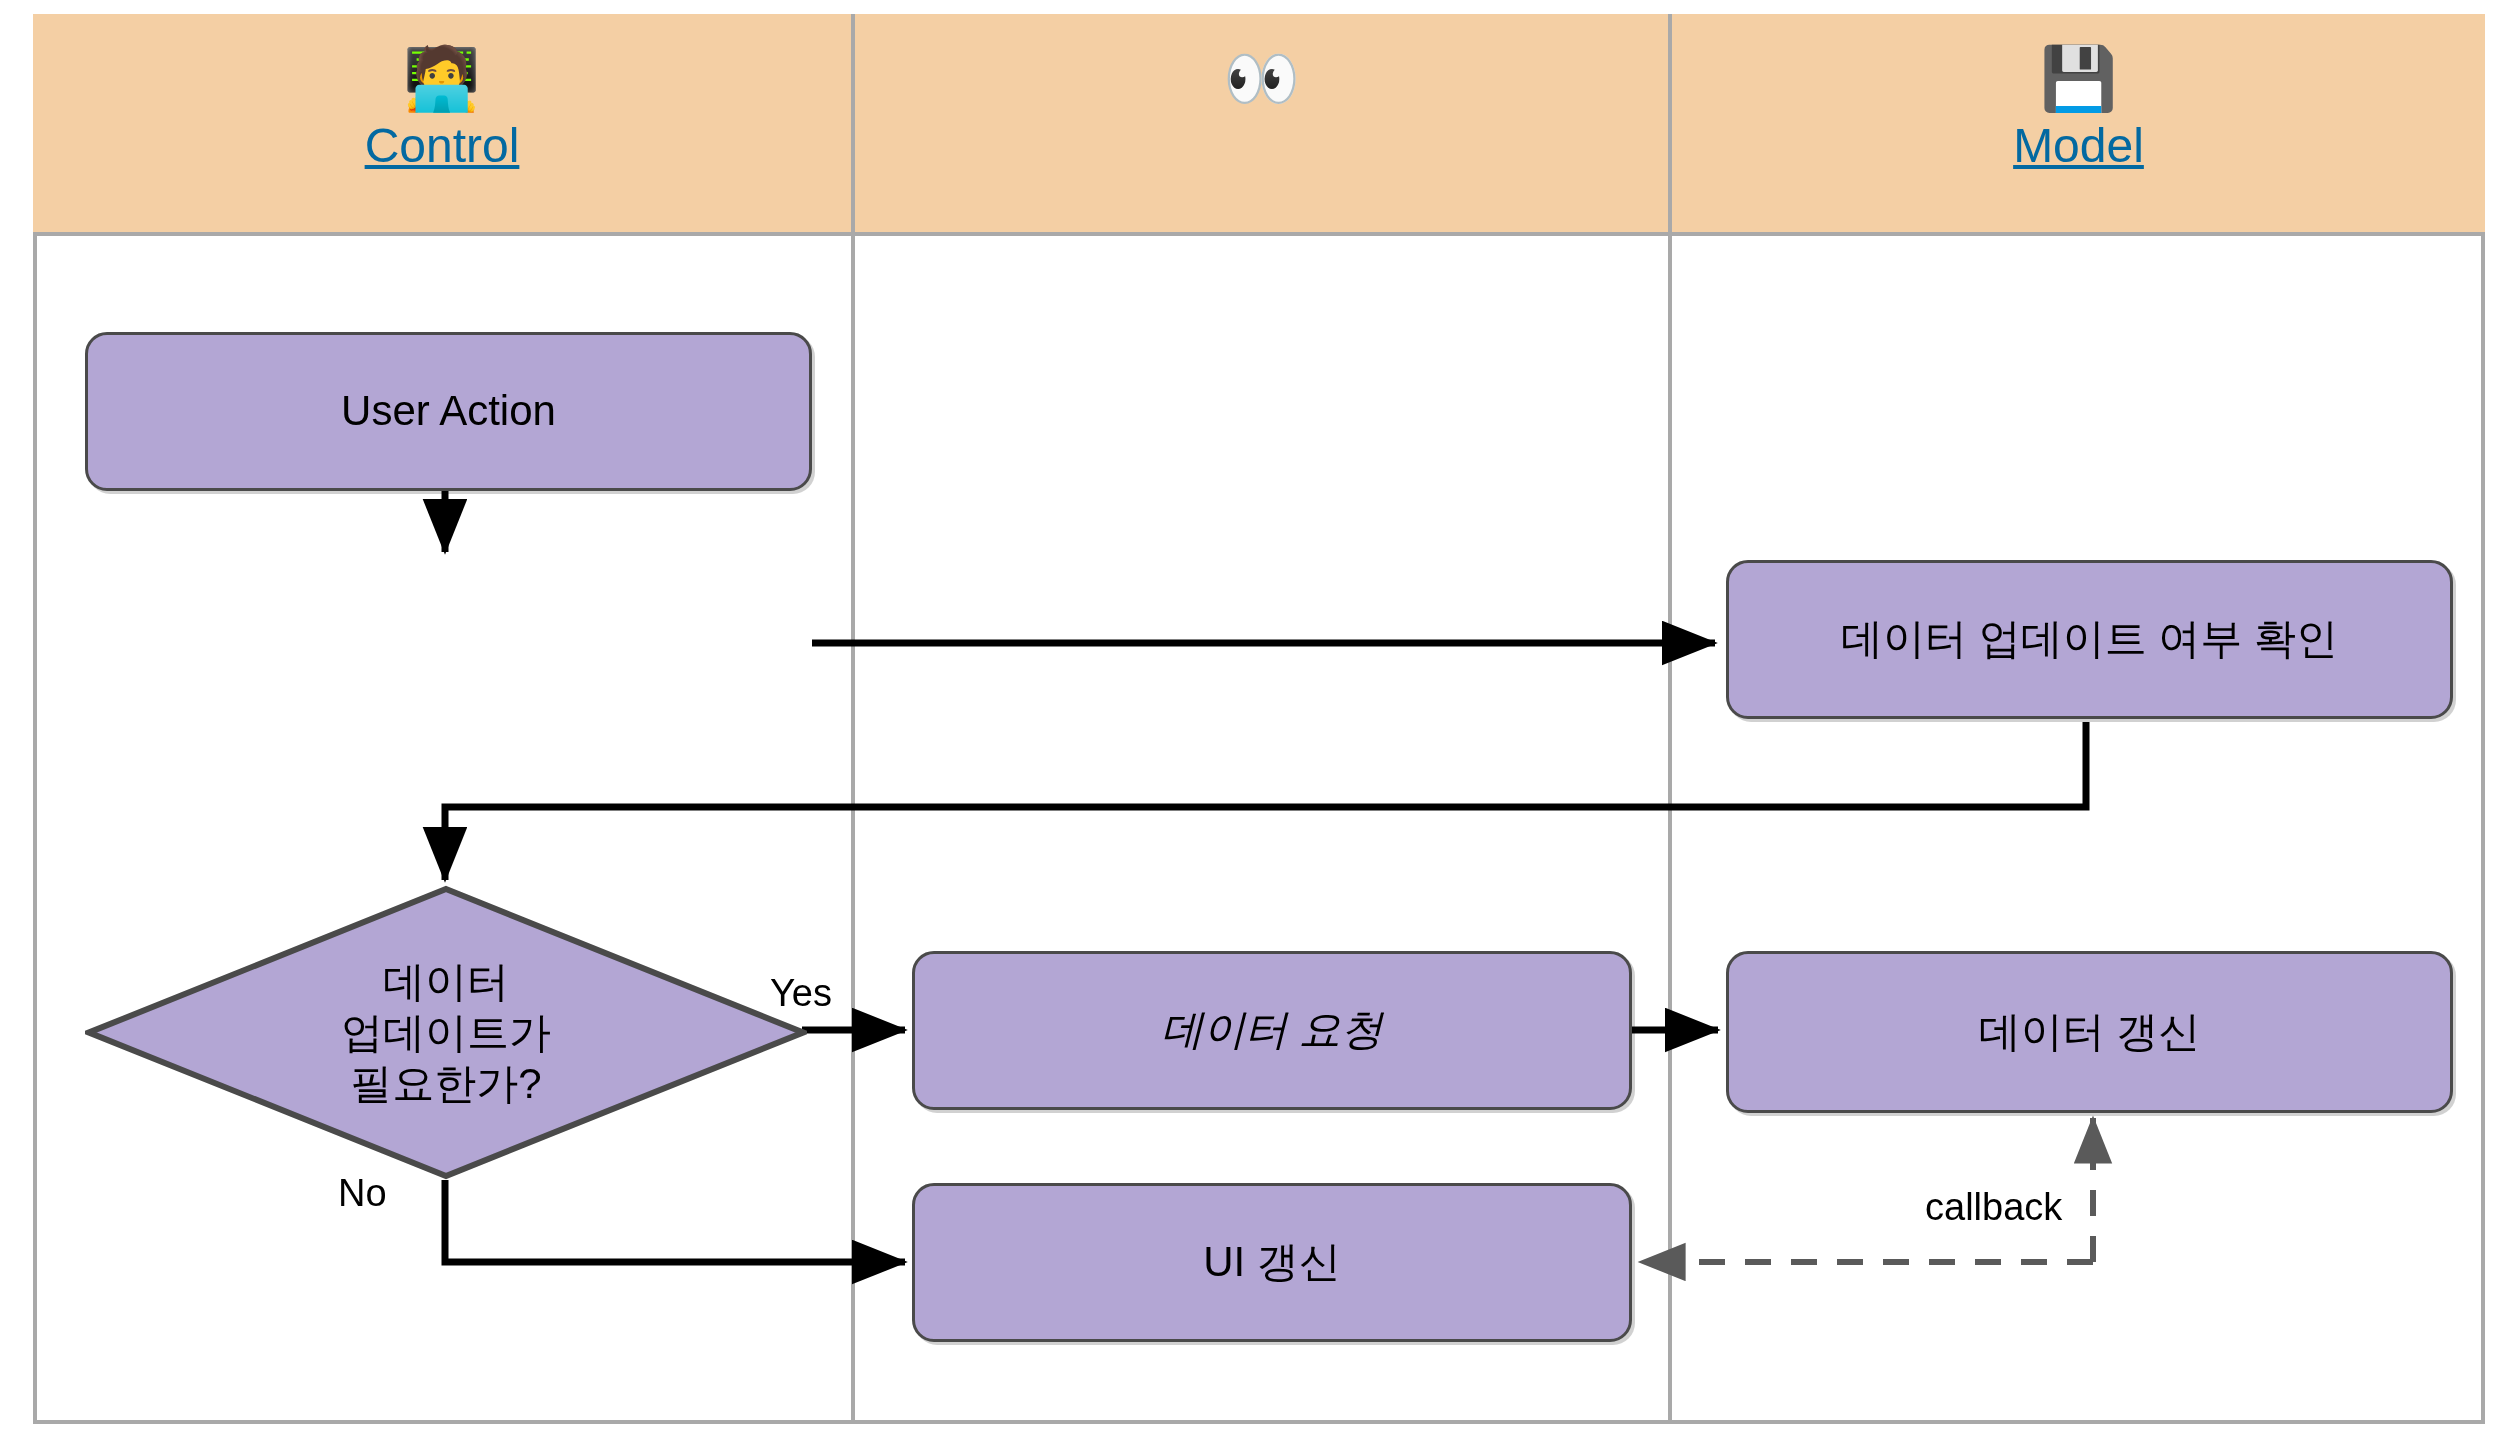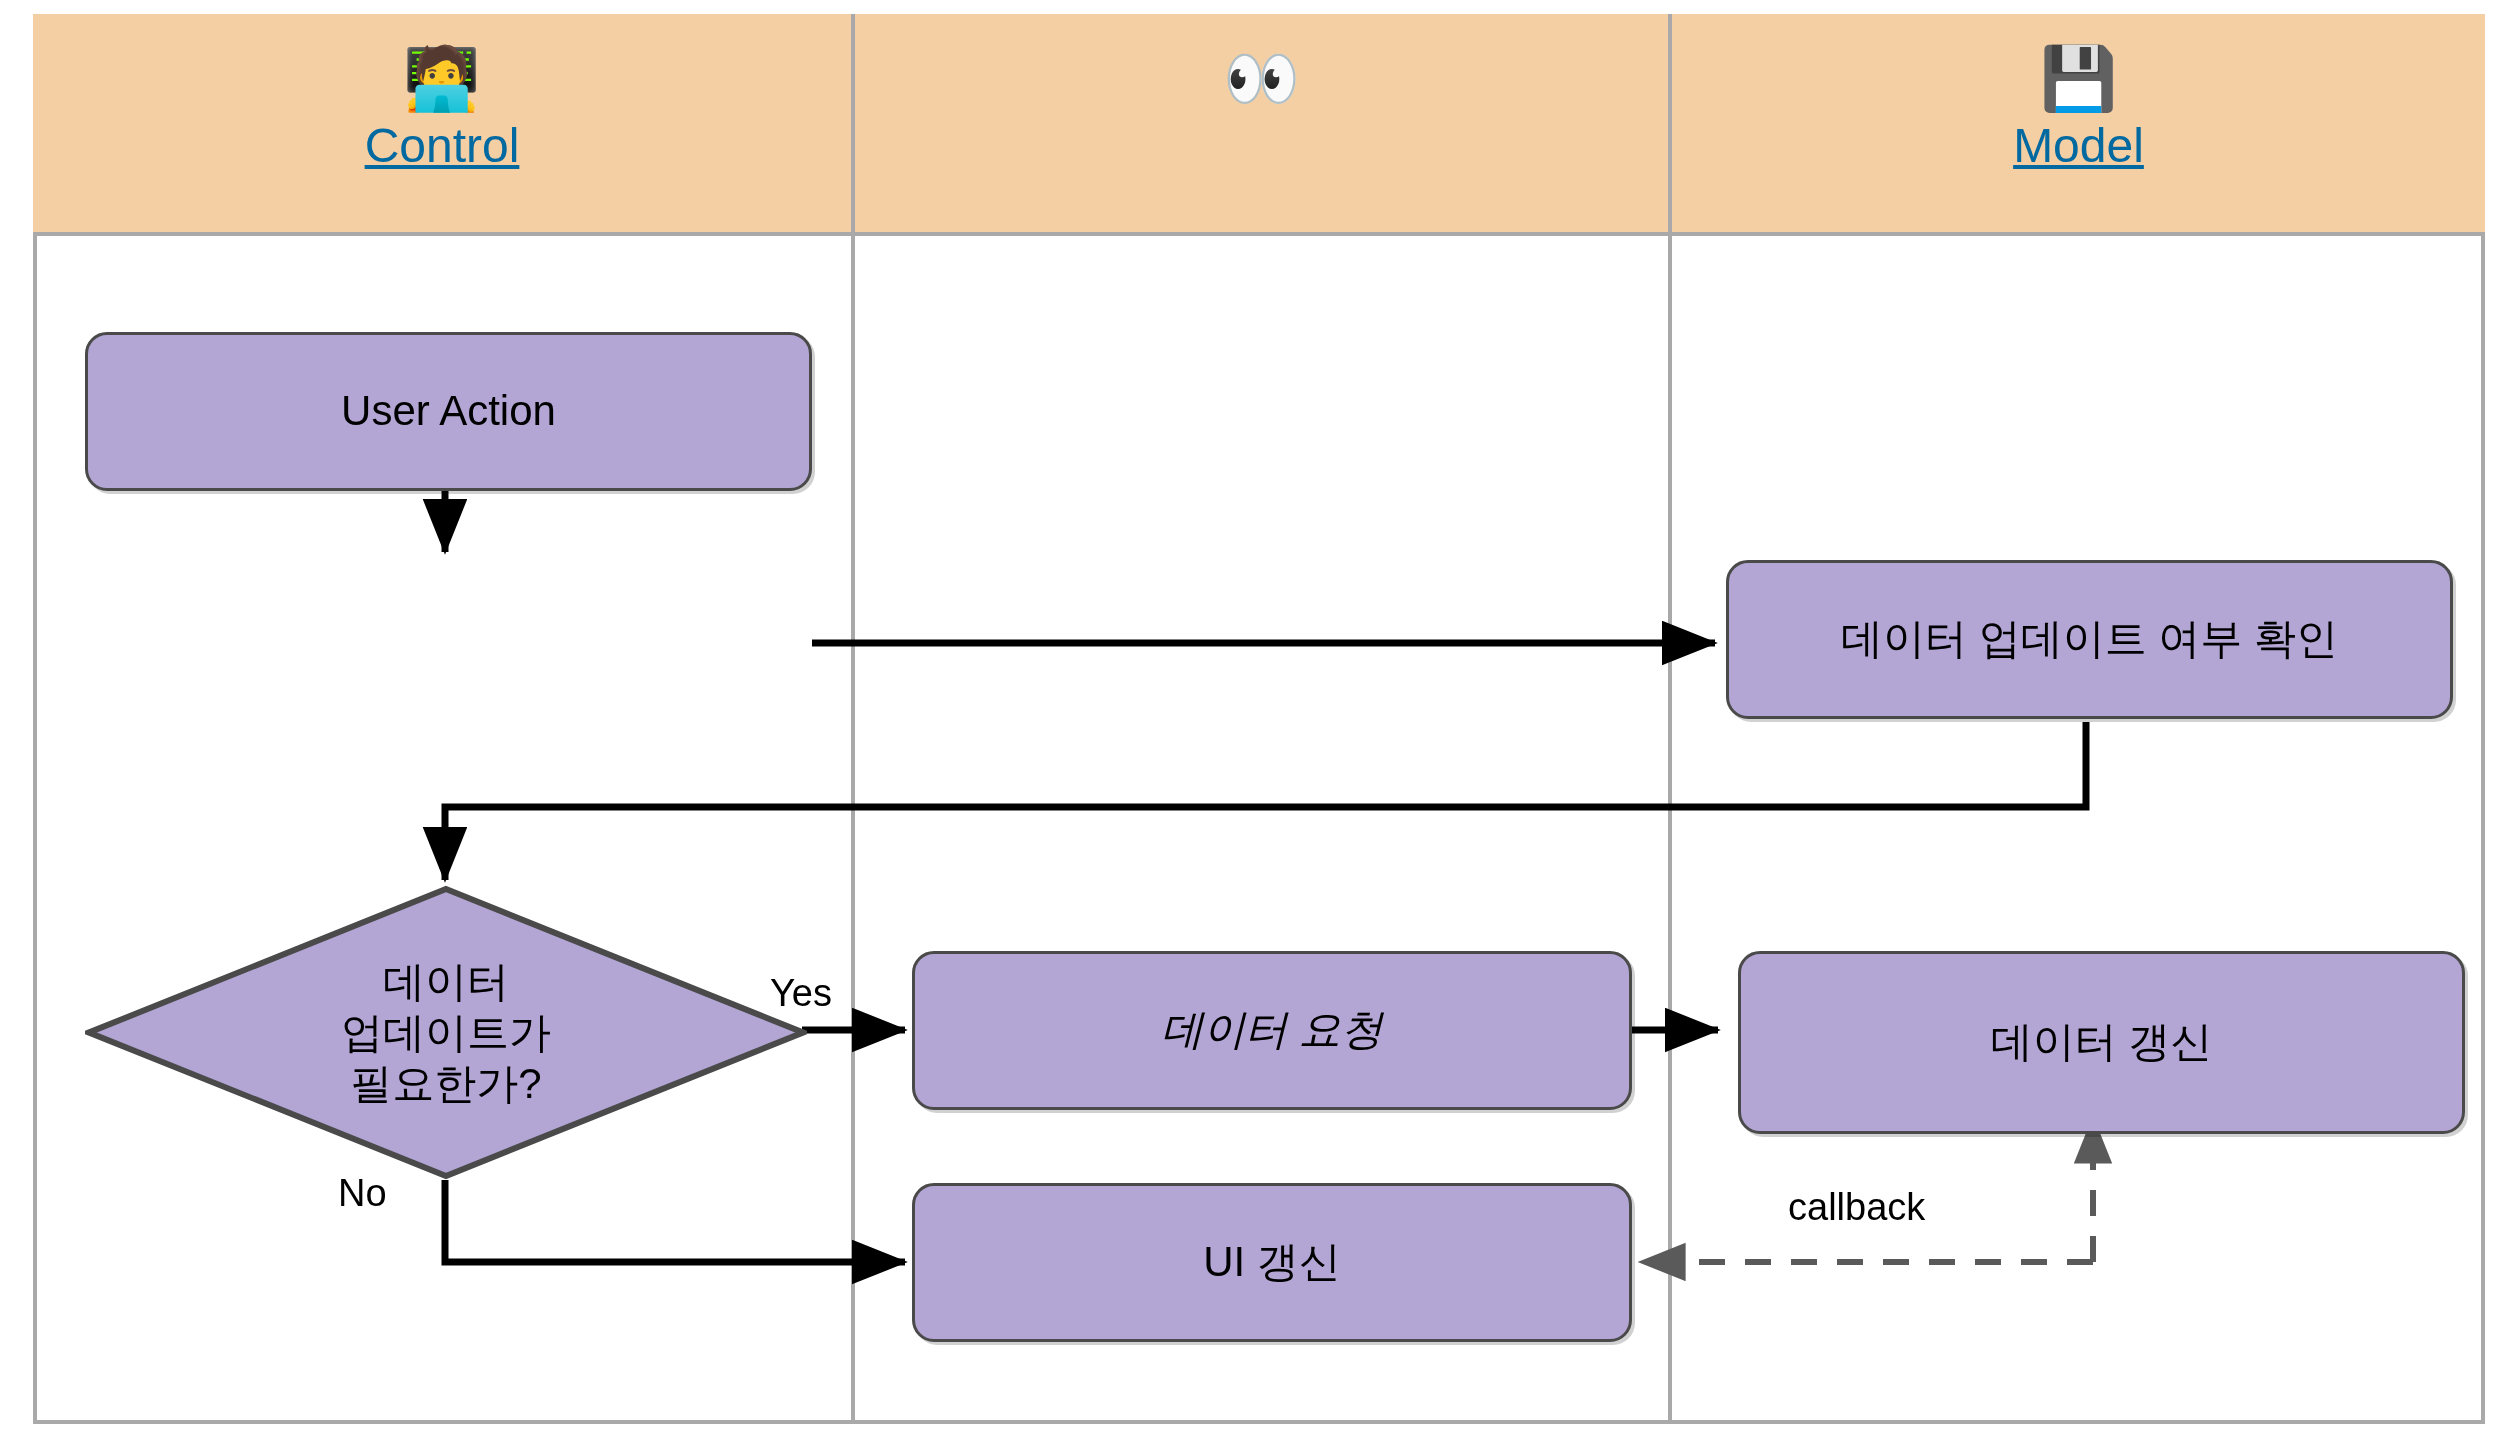"데이터 갱신" div.node { height: 183px -> 162px; margin-left: 12px -> none }
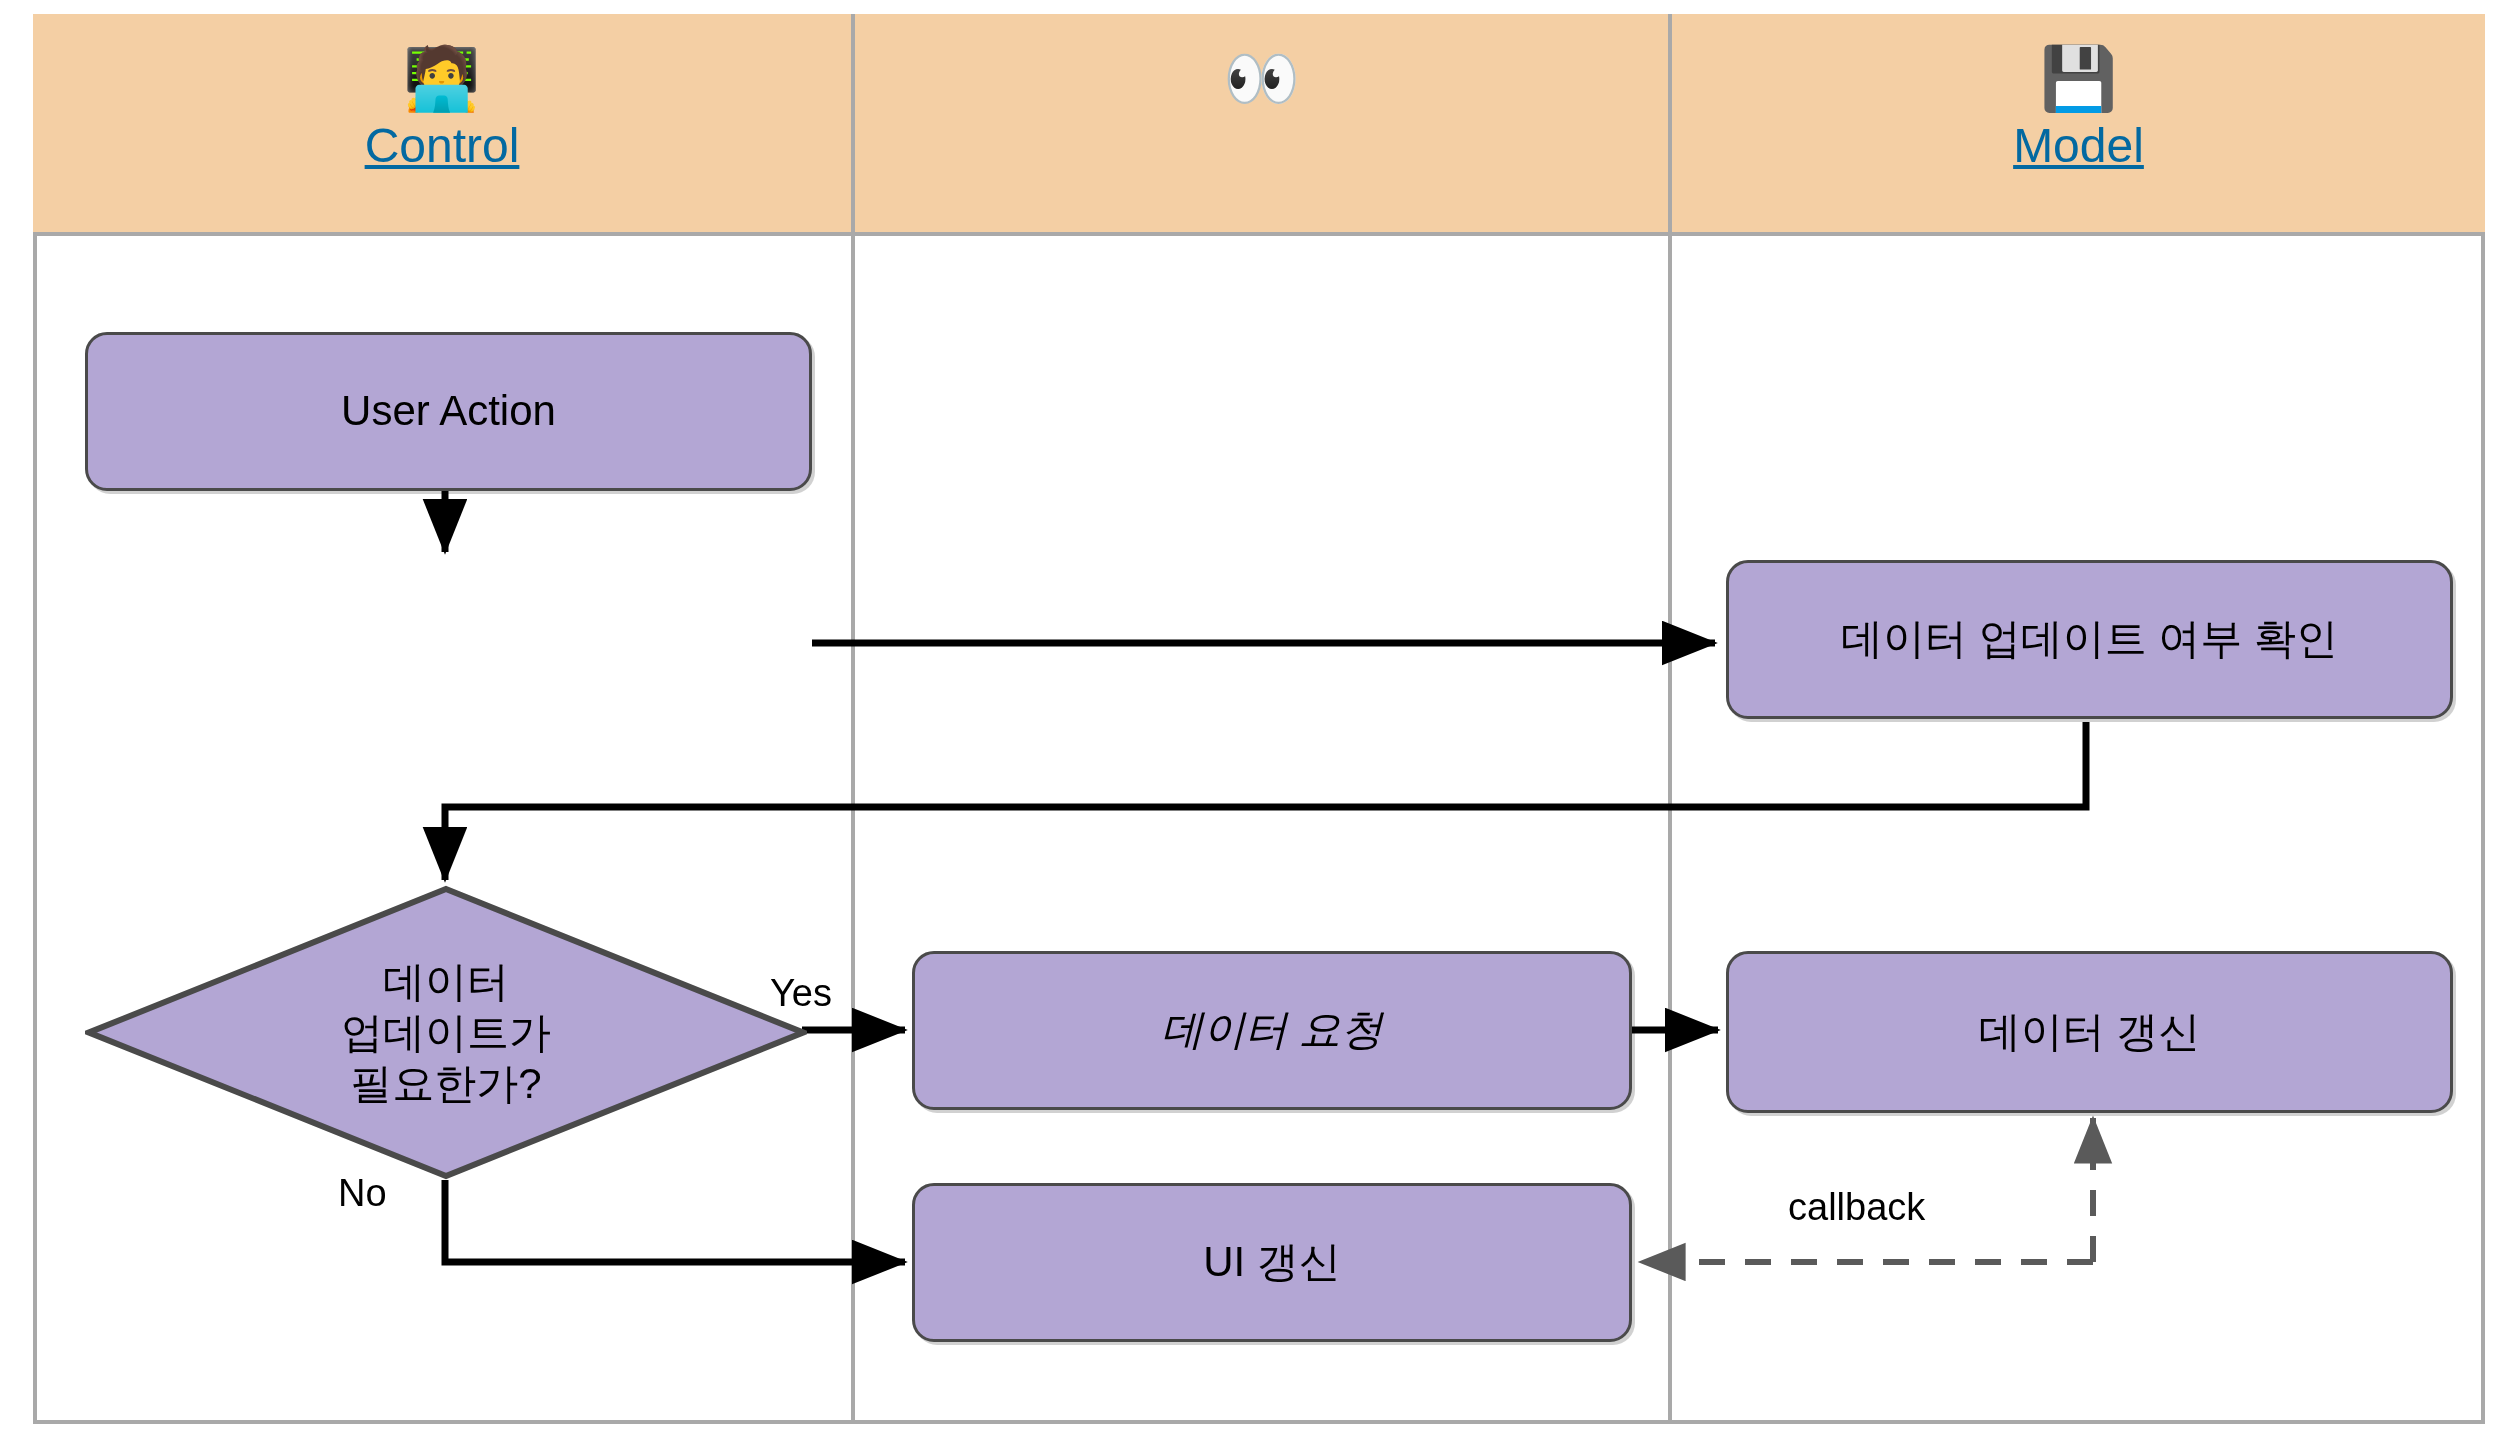"callback" div.edge-label { left: 1788px -> 1925px }
